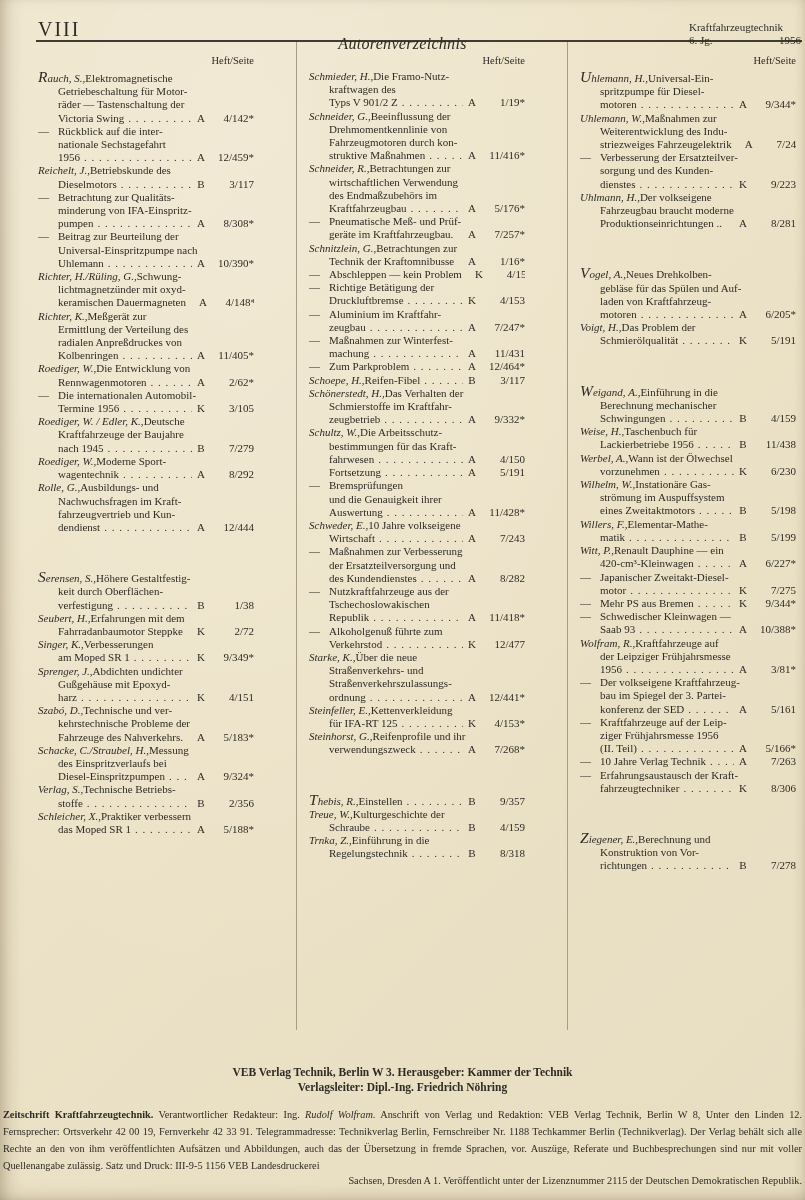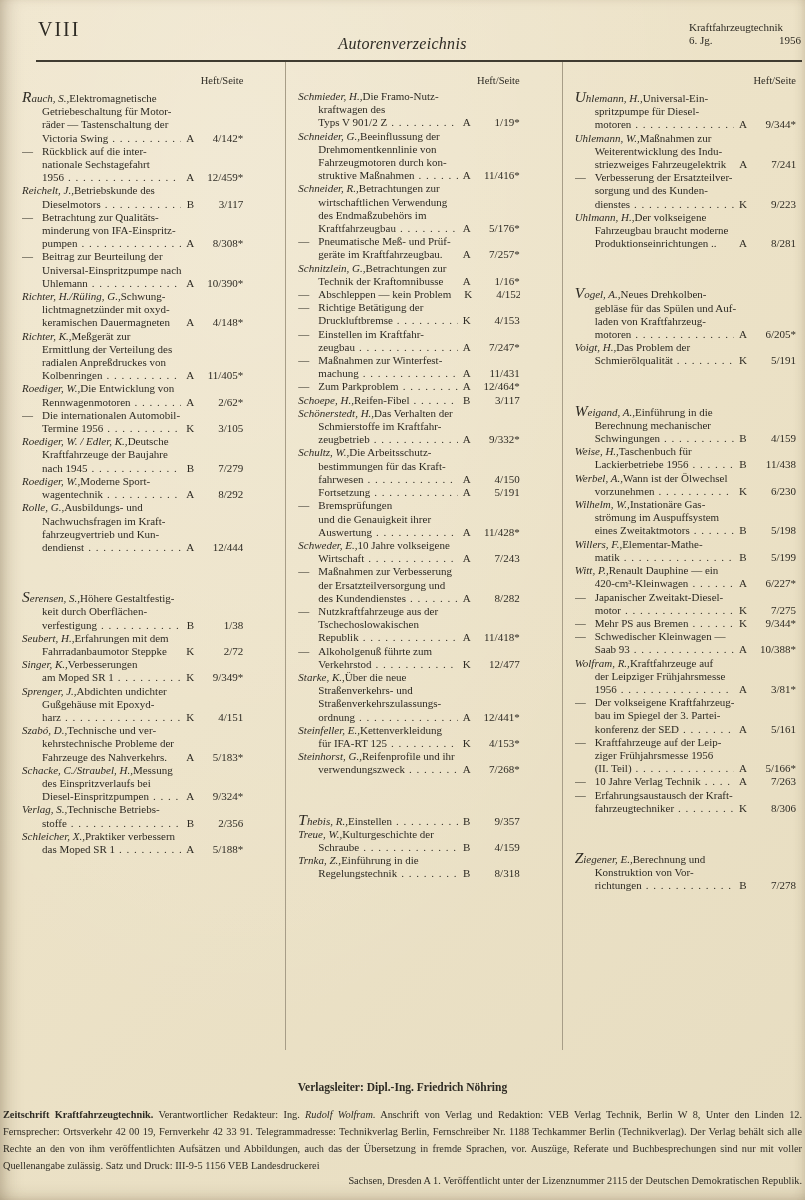"VIII" .hdr { height: 60px -> 40px }
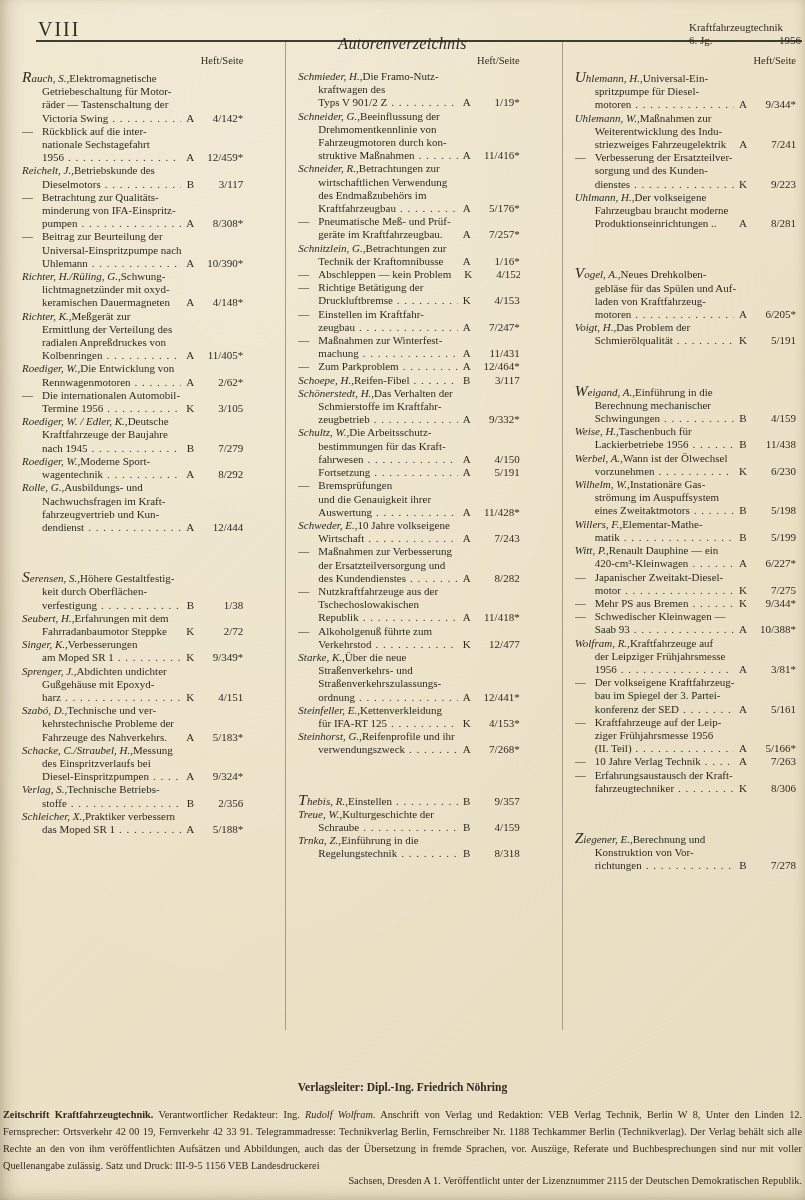"Heft/Seite" .columns { margin: 0 5px 0 20px -> 0 5px 0 36px }
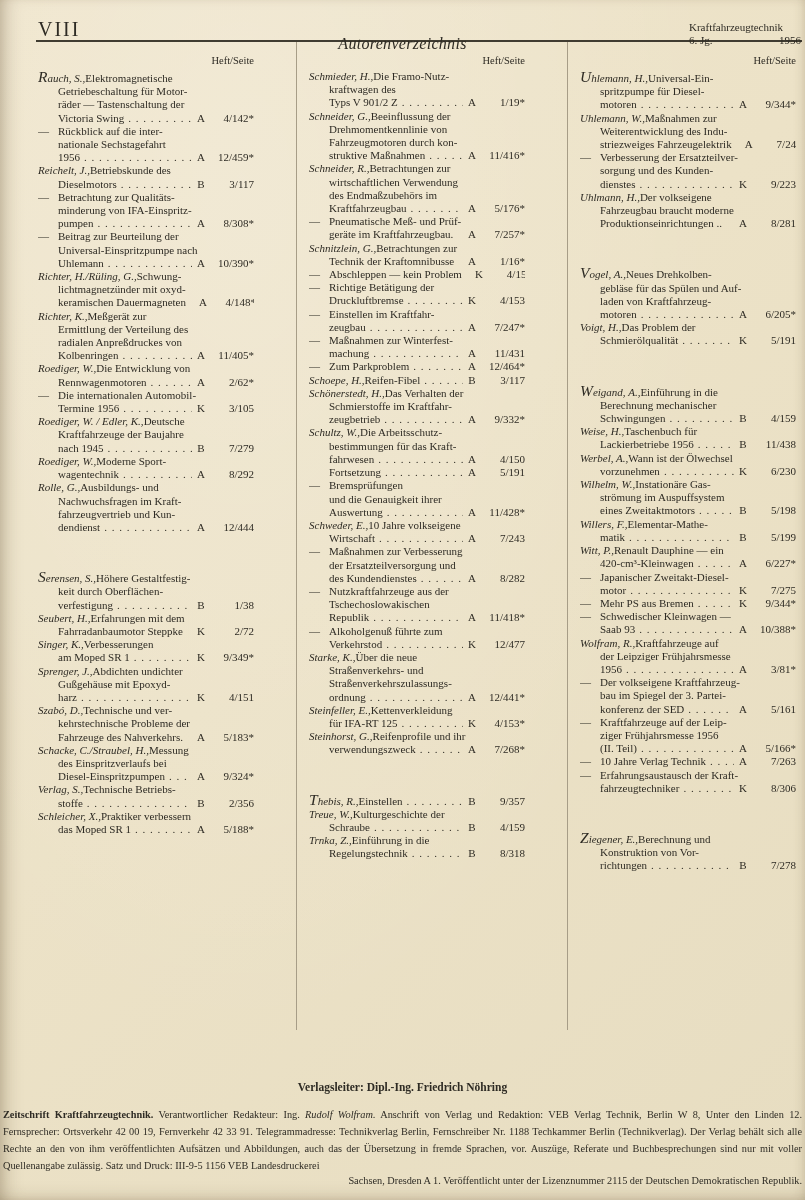"Einstellen im Kraftfahr-" span.txt { text: Einstellen -> Aluminium }
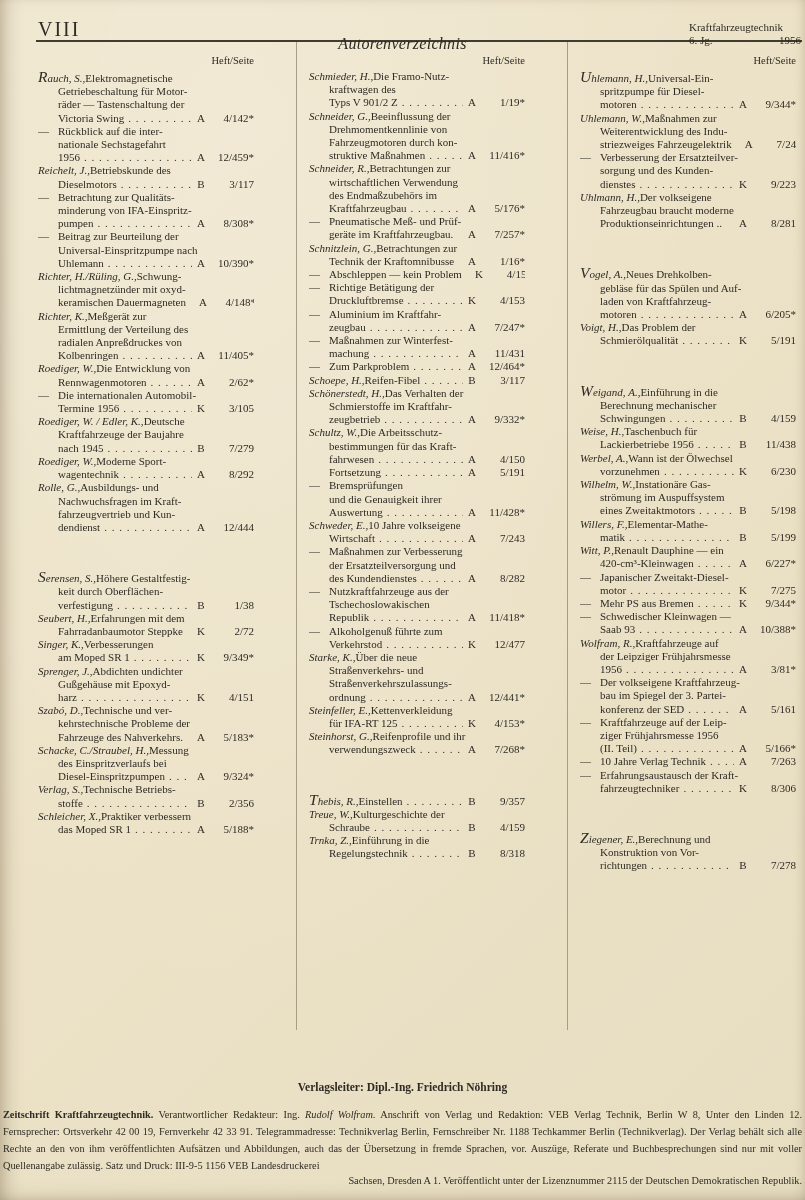"VEB Verlag Technik, Berlin W" div.pub { html: none -> <div>VEB Verlag Technik, Berlin W 3. Herausgeber: Kammer der Technik</div> }
